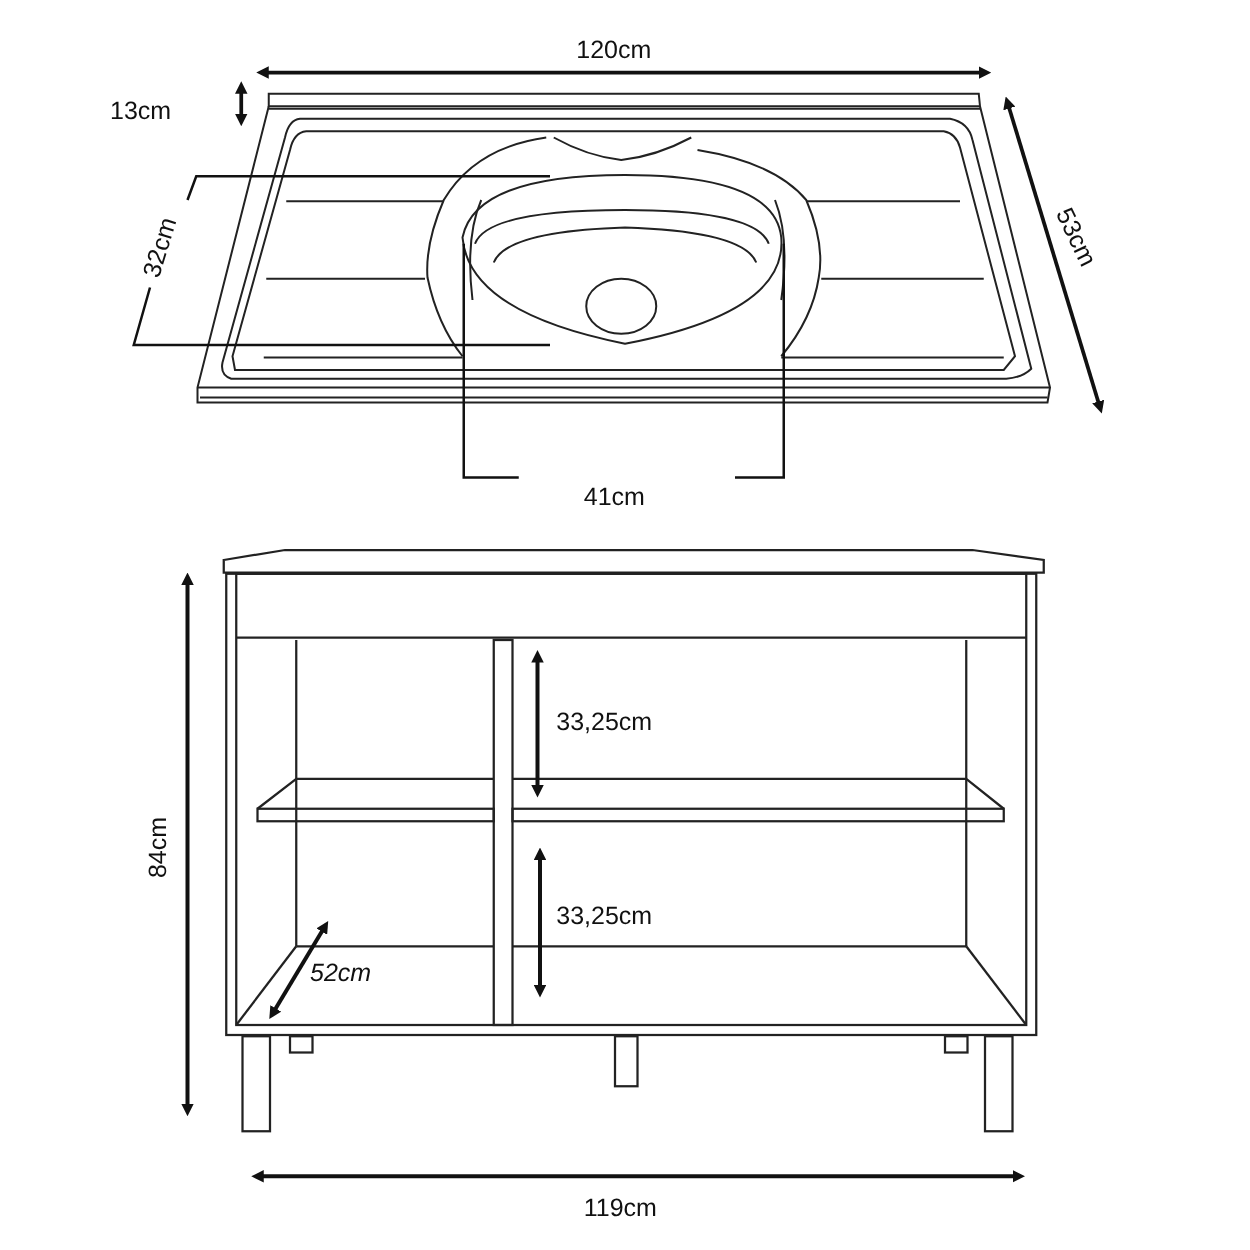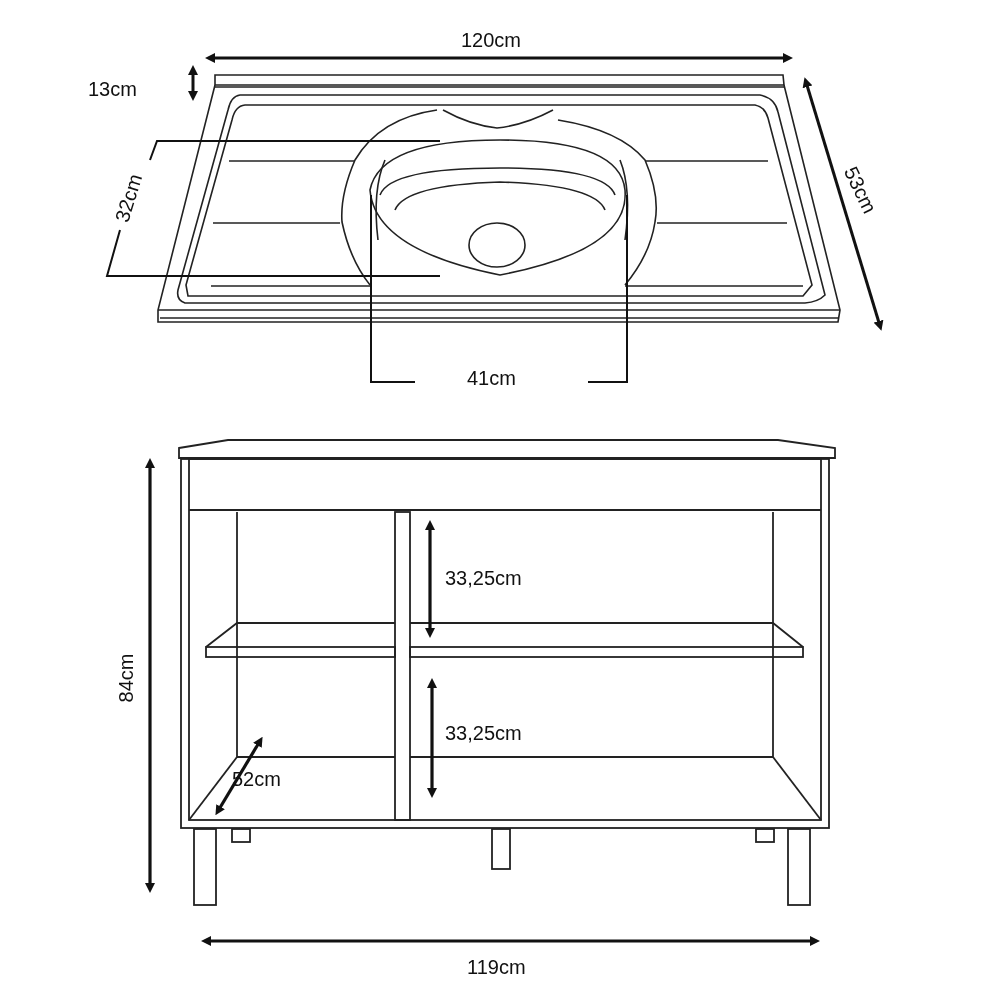"41cm" span.lbl { top: 368px -> 388px }
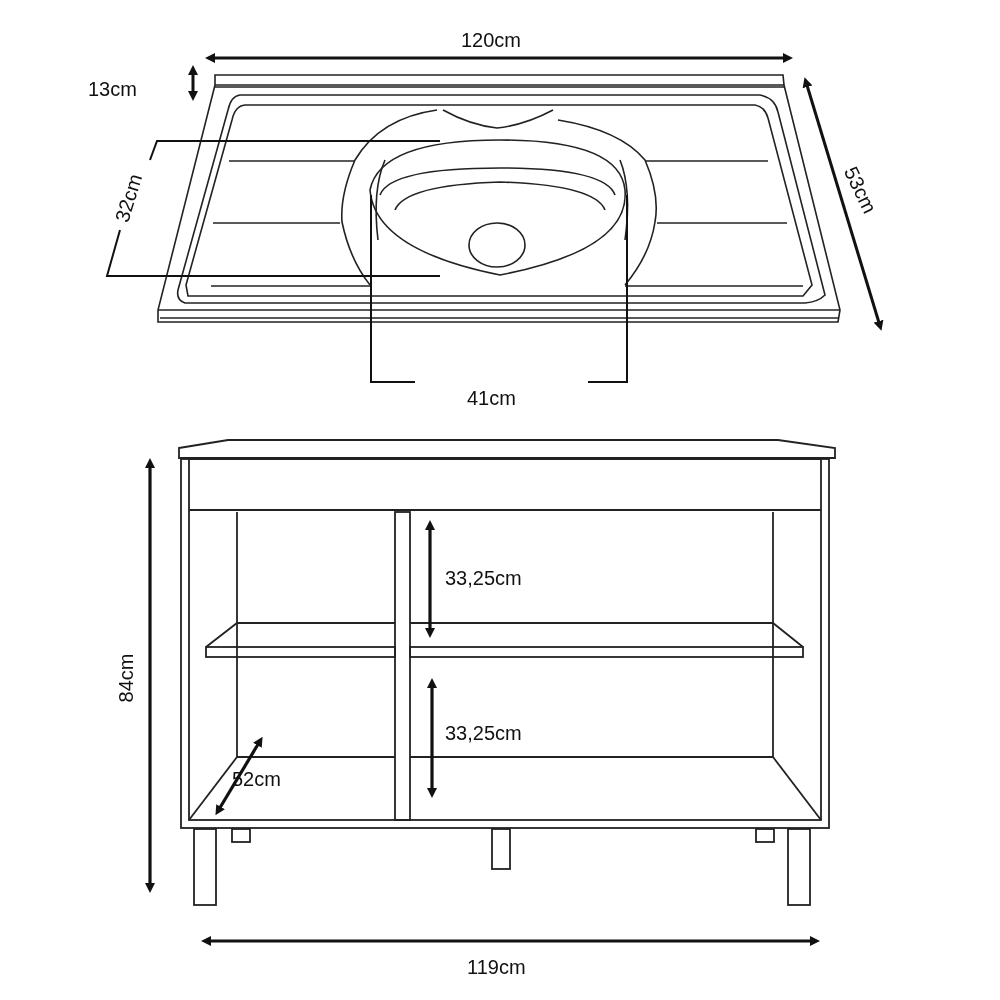"52cm" span.lbl { font-style: none -> italic; left: 232px -> 248px }
